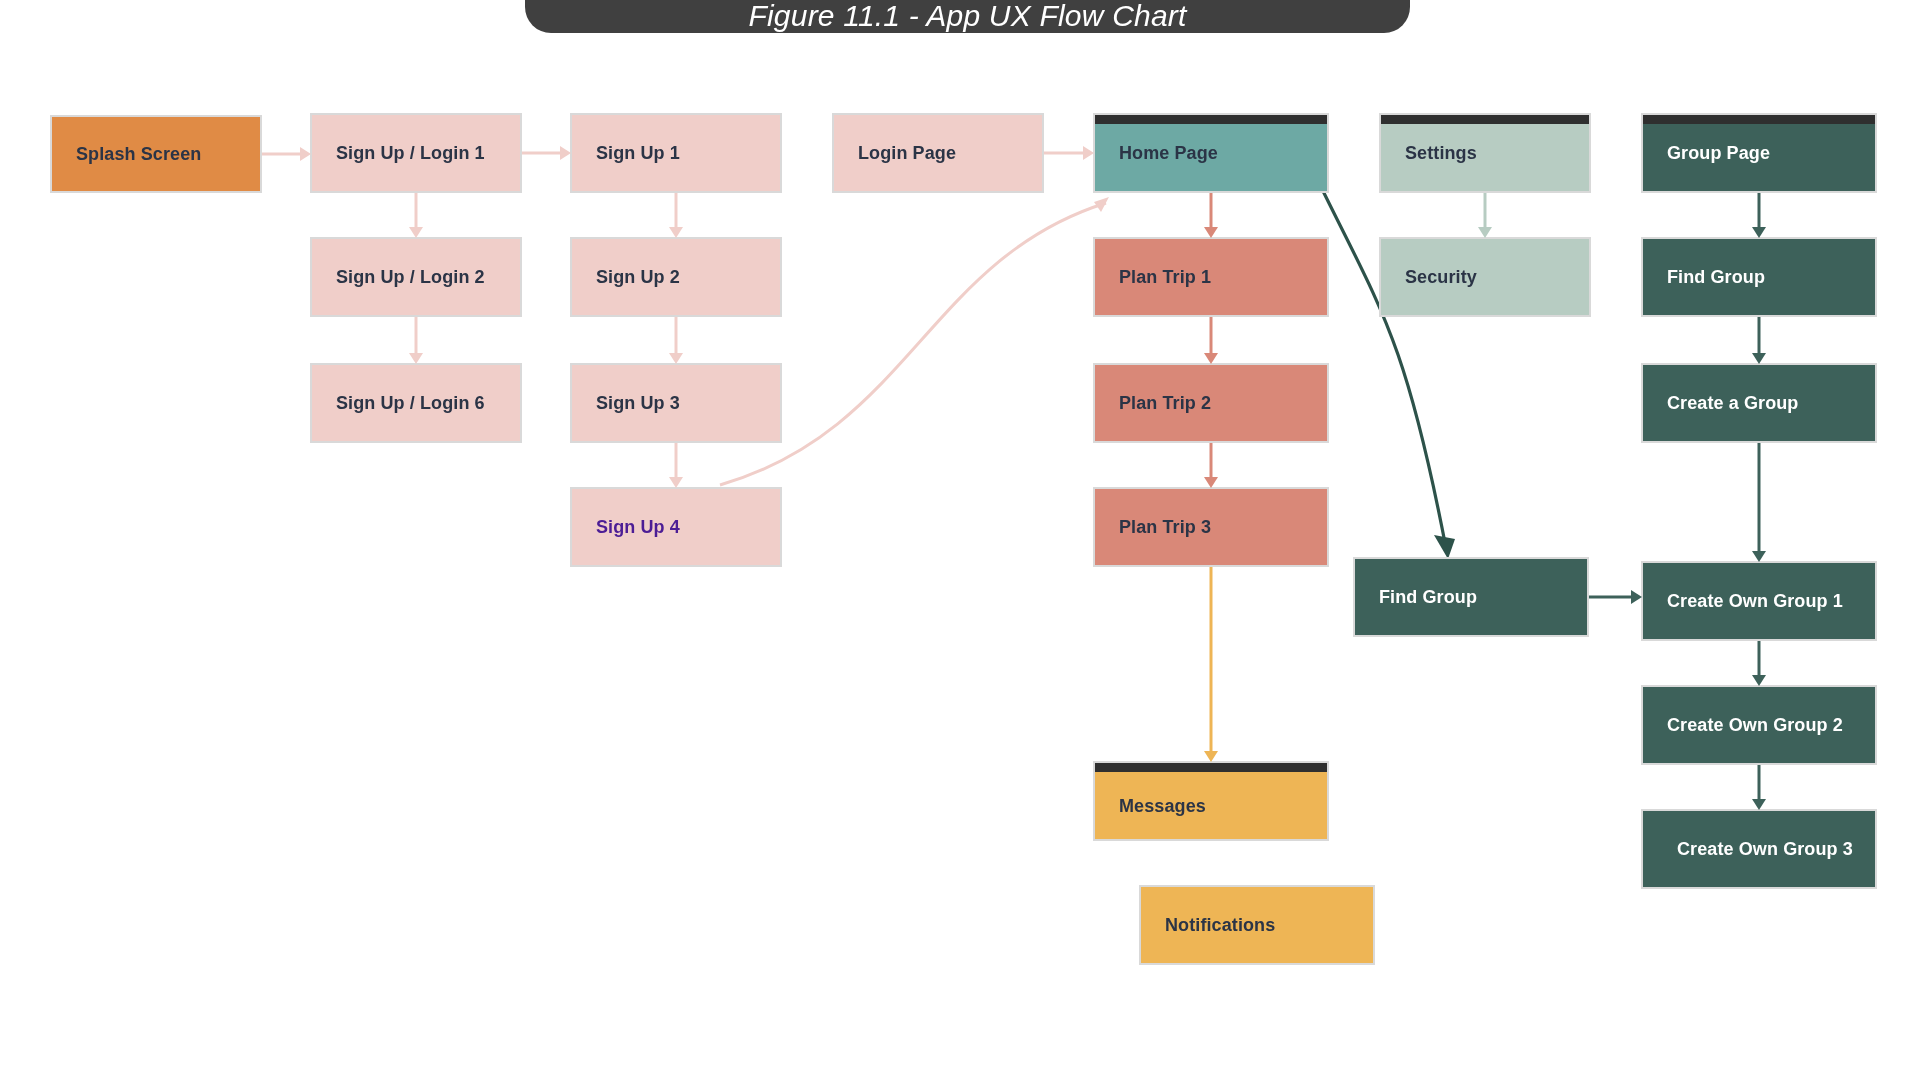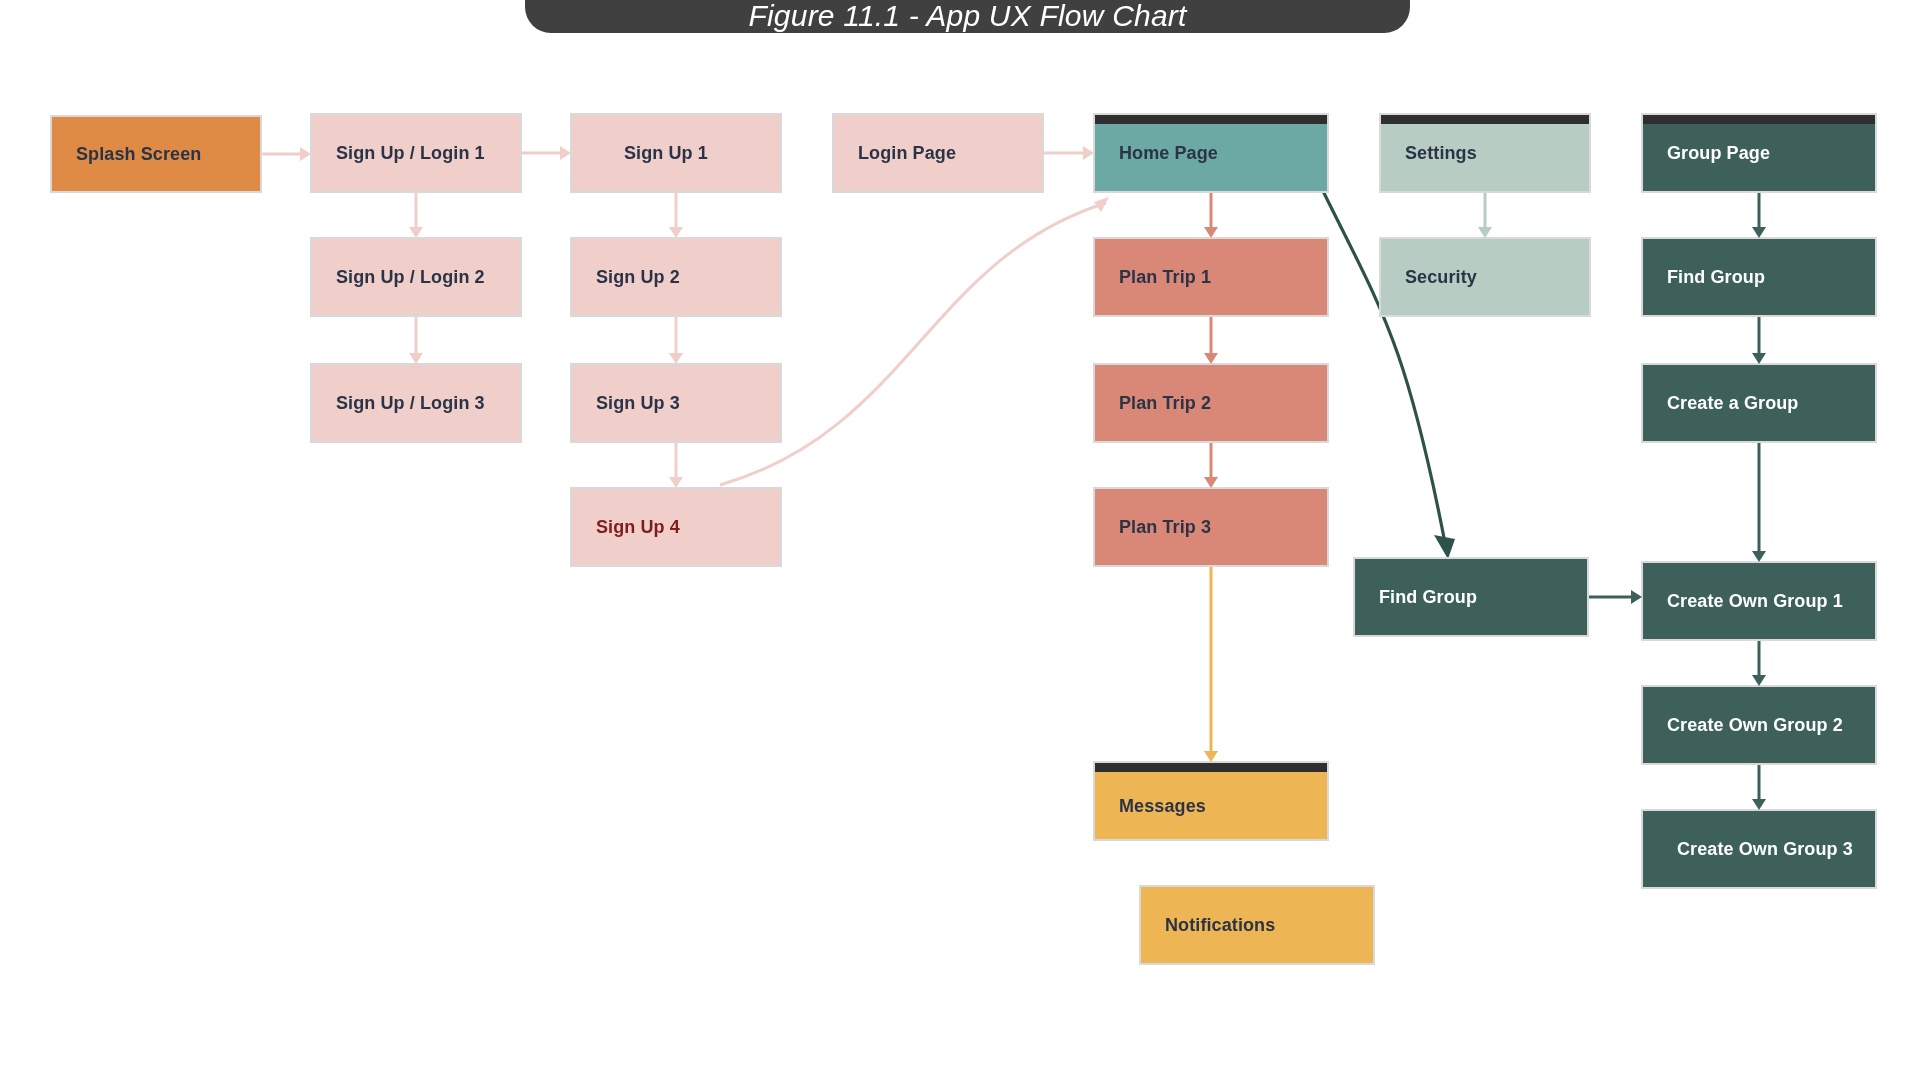"Sign Up 1" span.node-label { margin-left: 28px -> none }
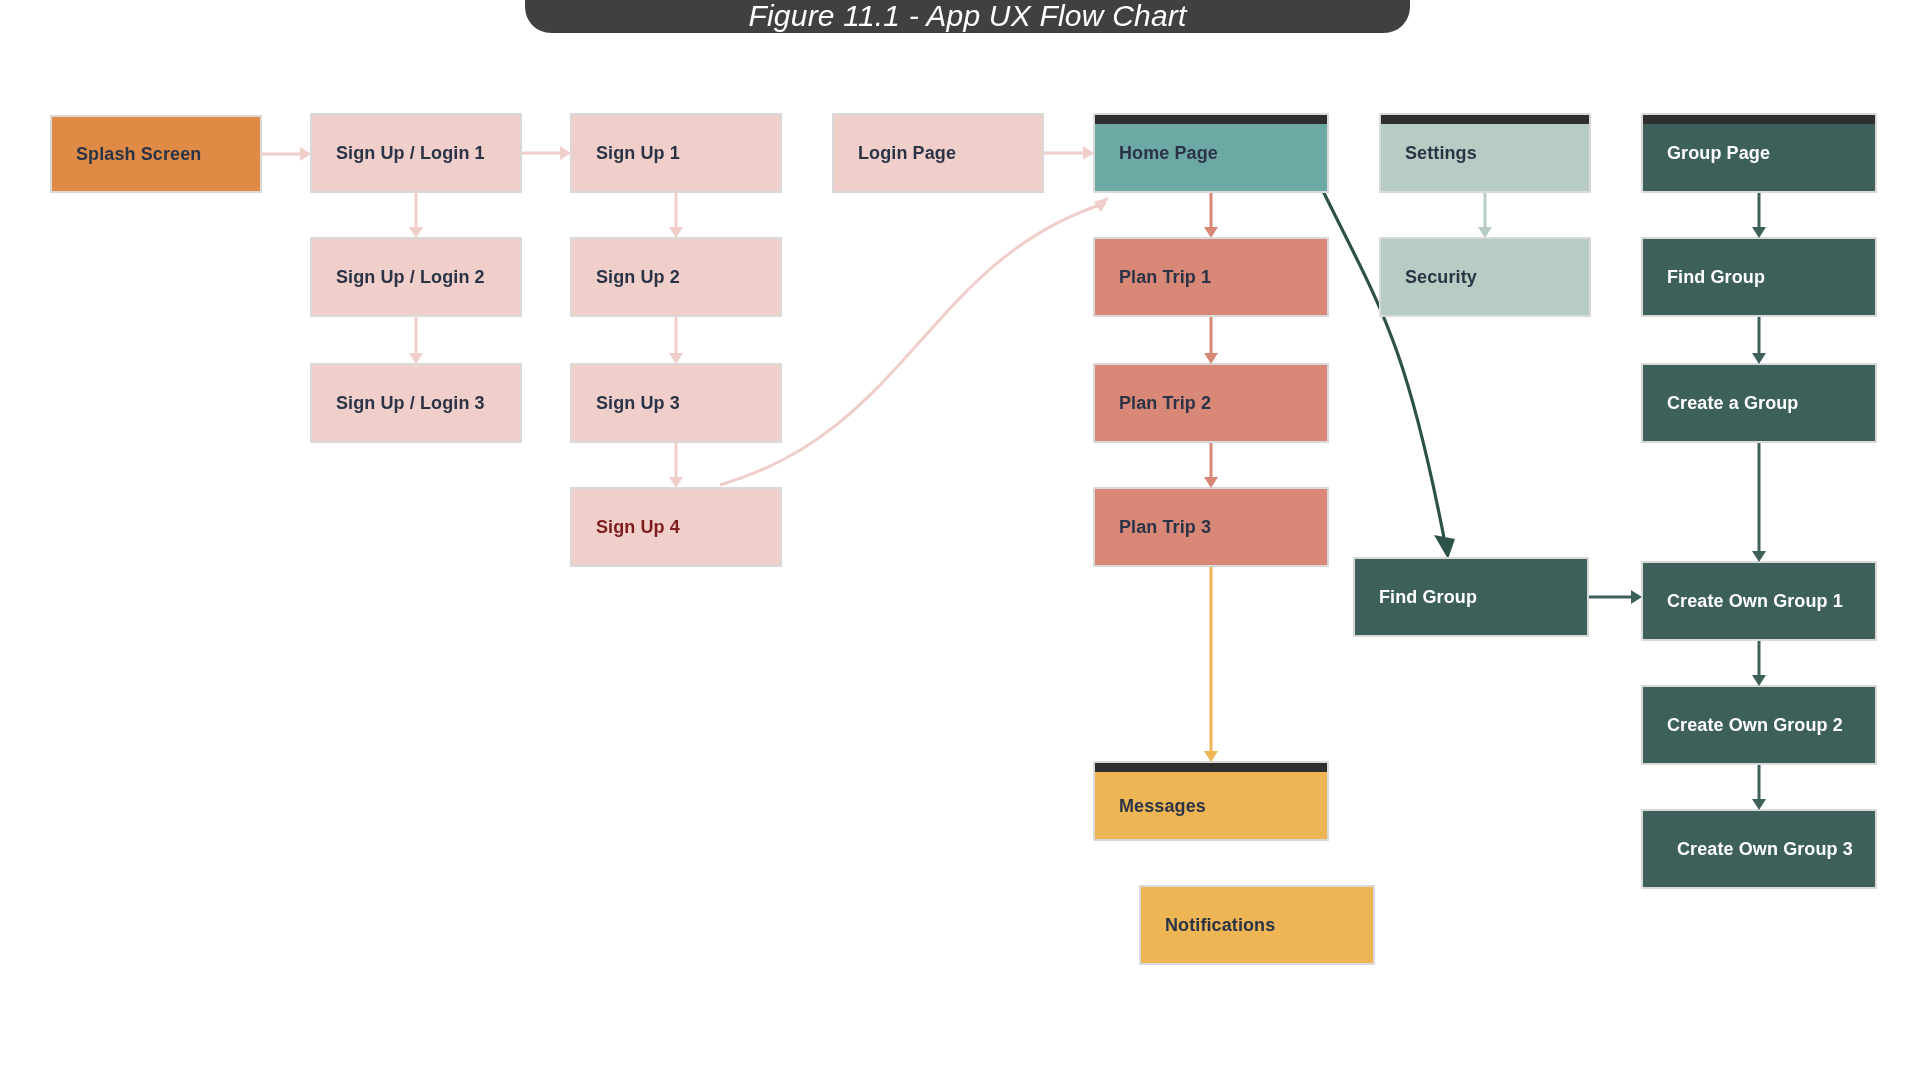"Sign Up / Login 3" span.node-label { text: 3 -> 6 }
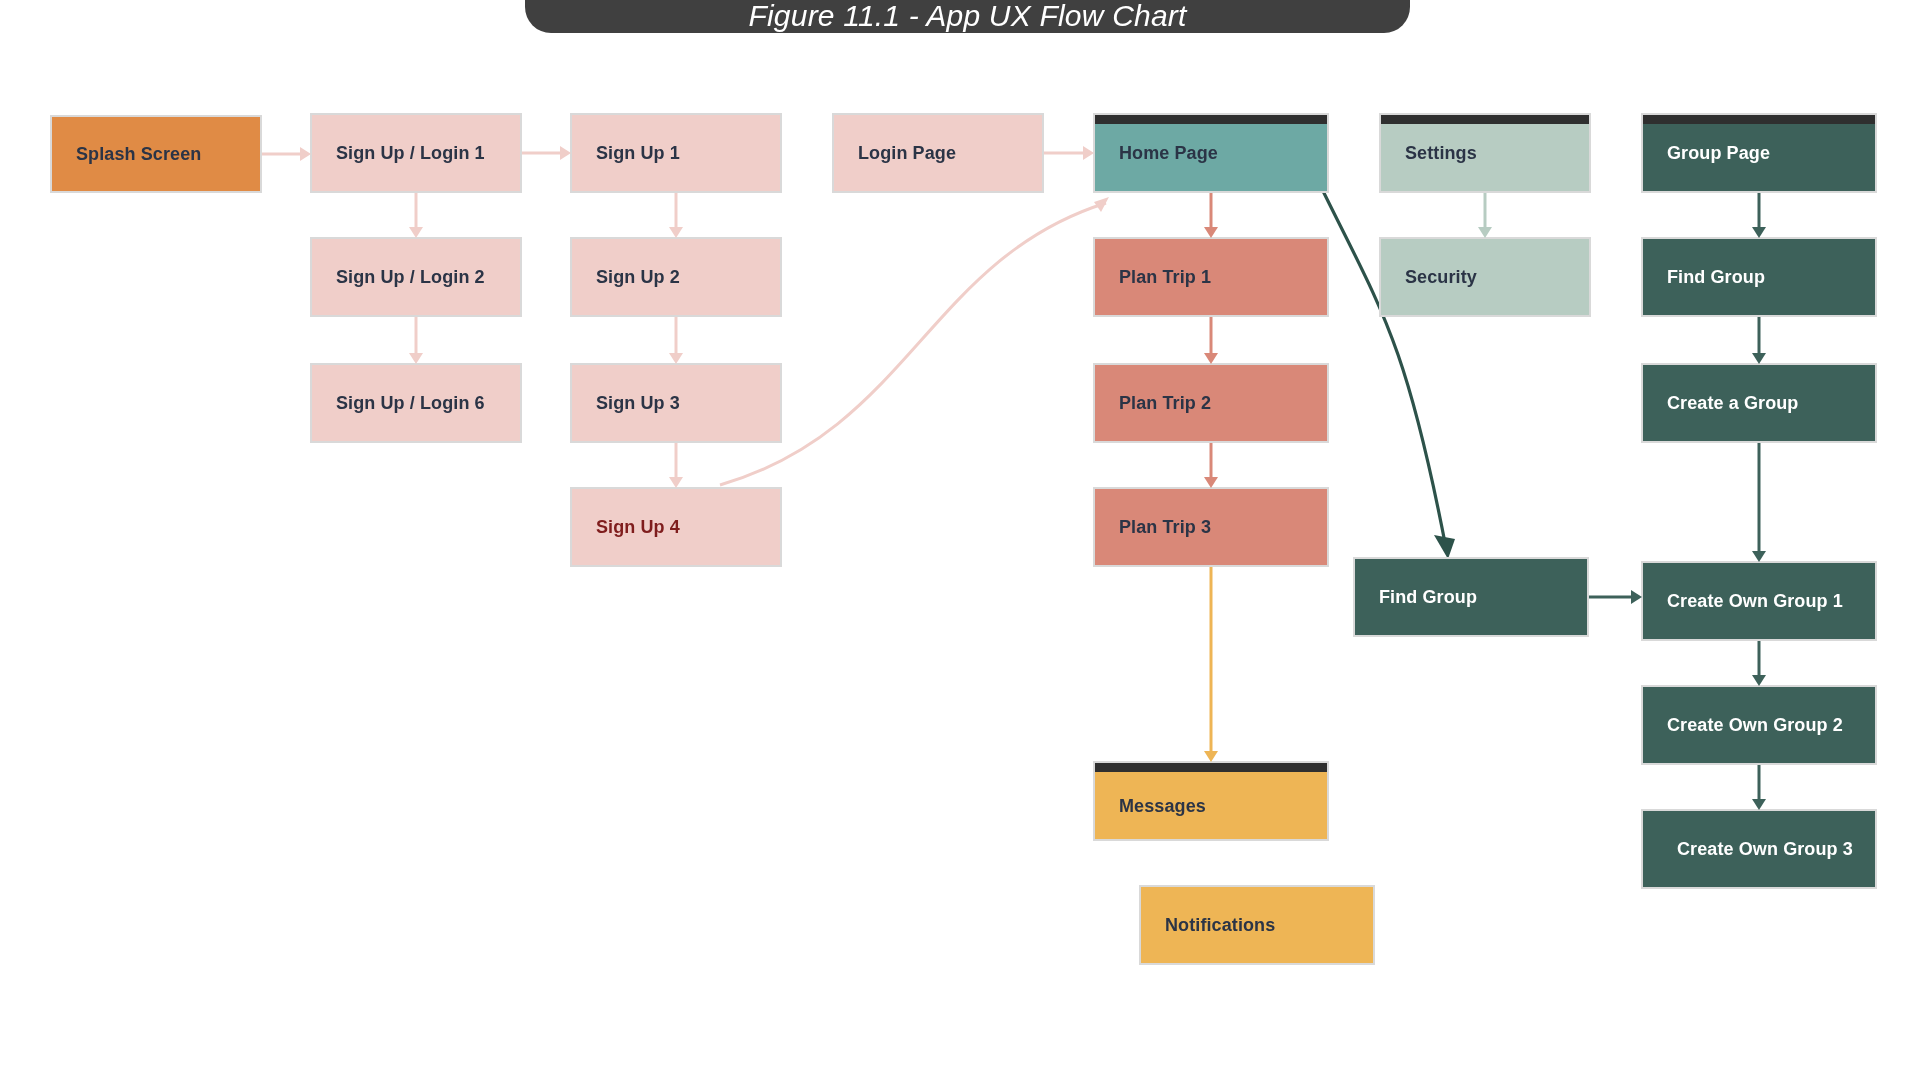"Sign Up 4" span.node-label { color: #7f1d1d -> #4c1d95 }
